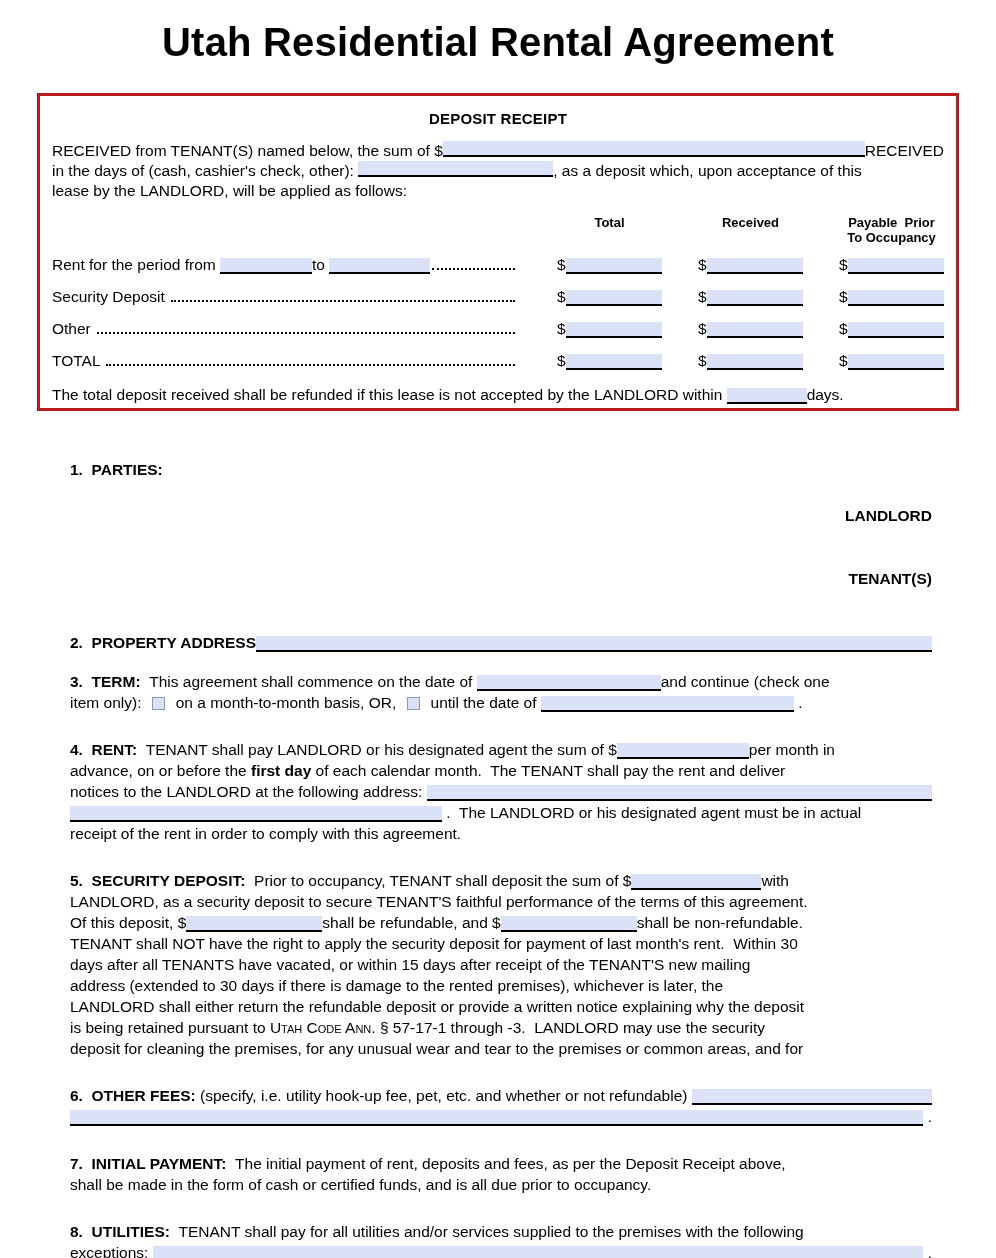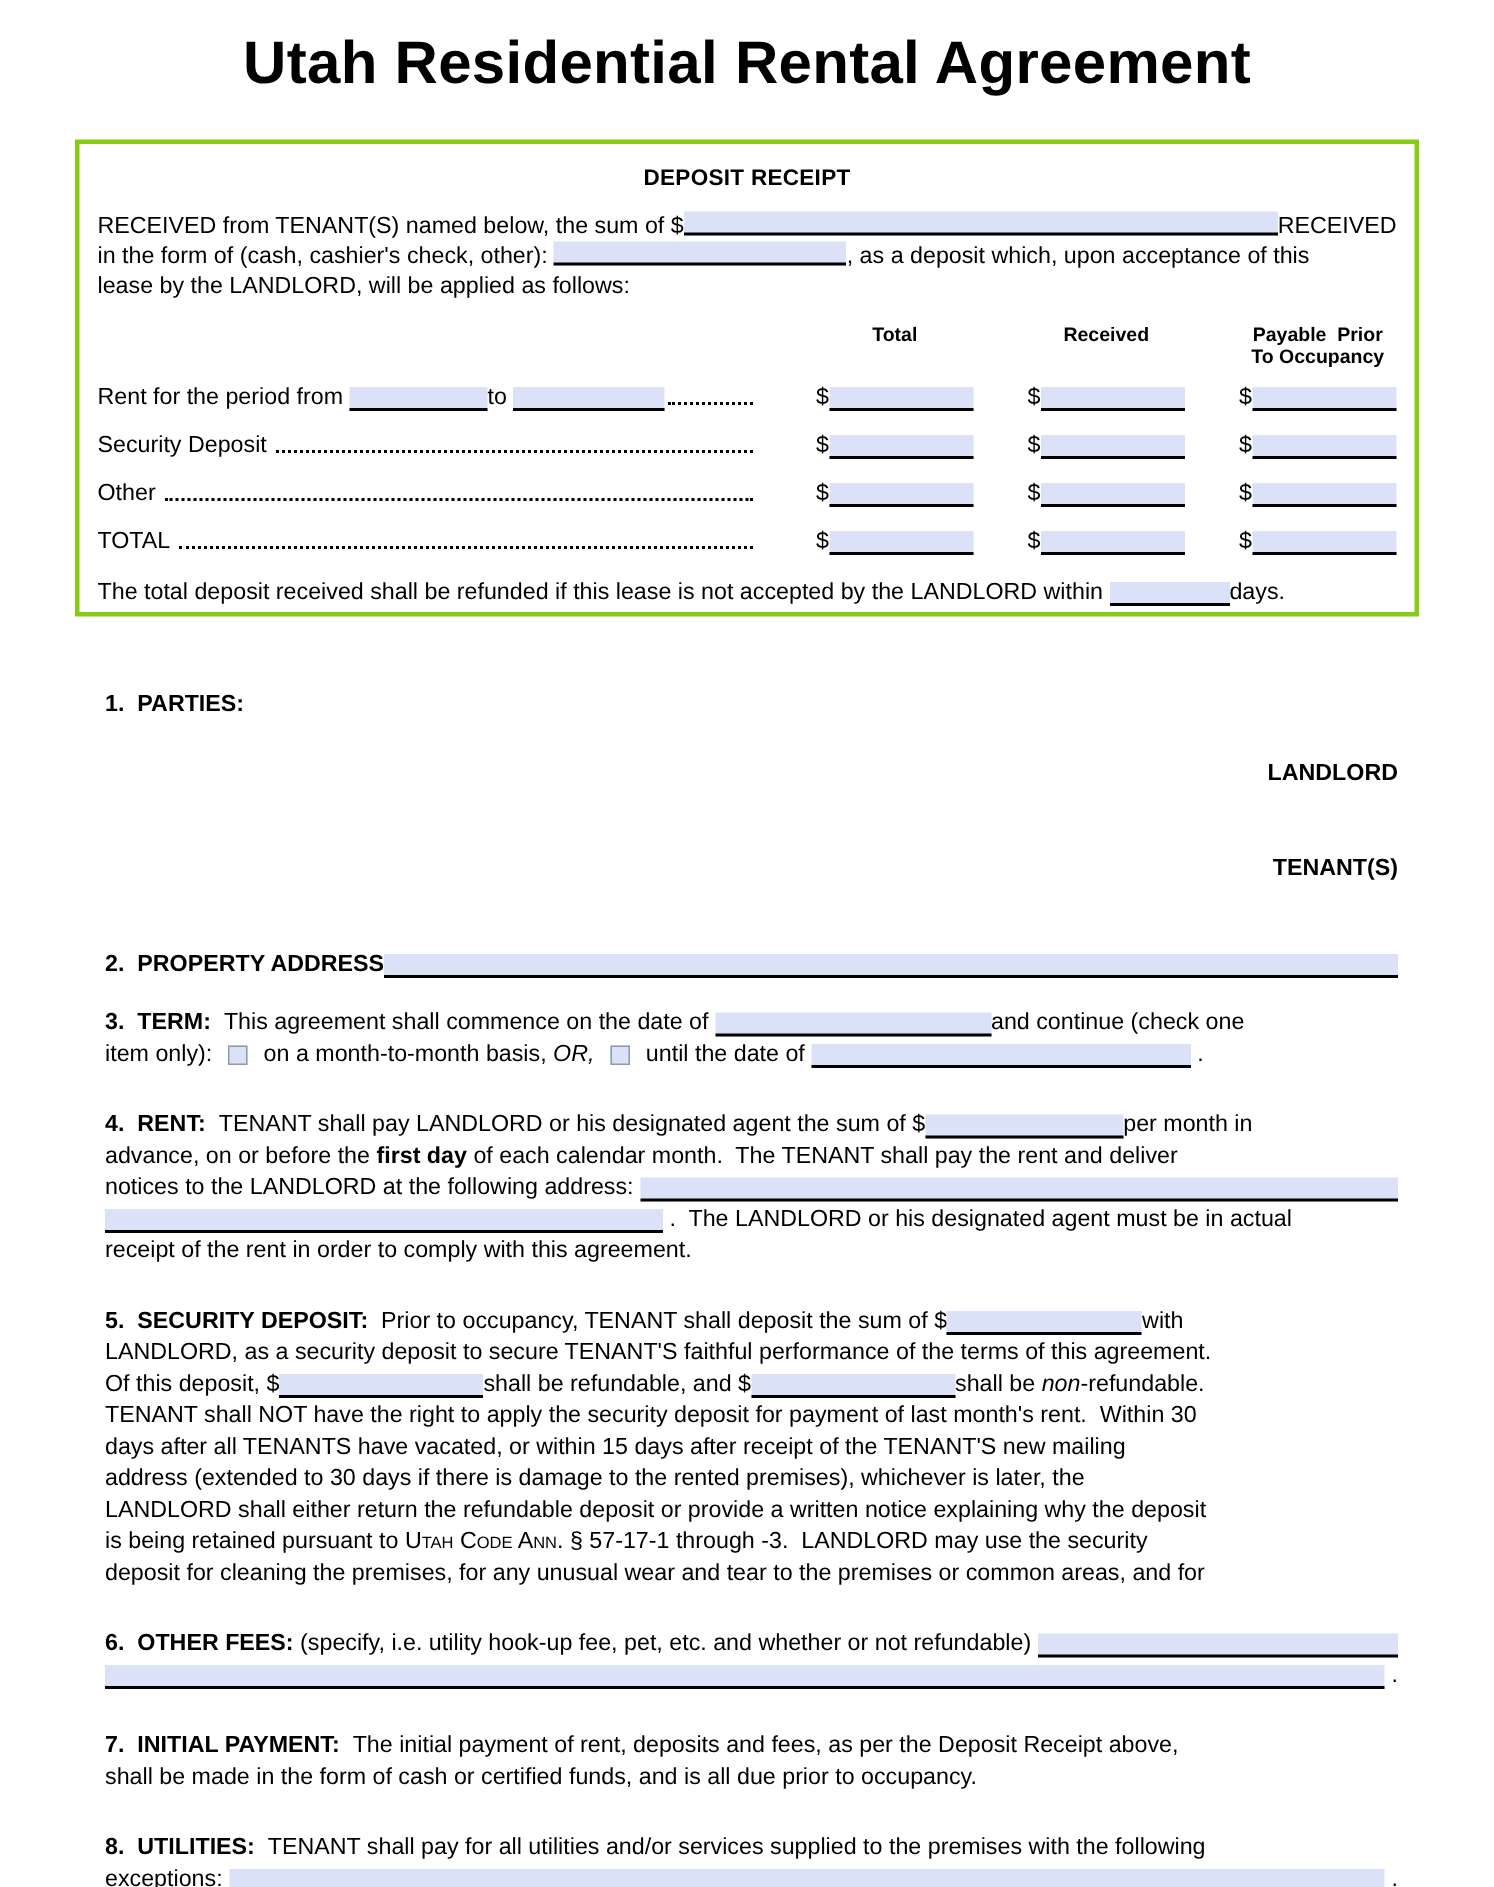"DEPOSIT RECEIPT" .receipt-box { border: 3px solid #84cc16 -> 3px solid #b91c1c; margin: 0 50px -> 0 37px }
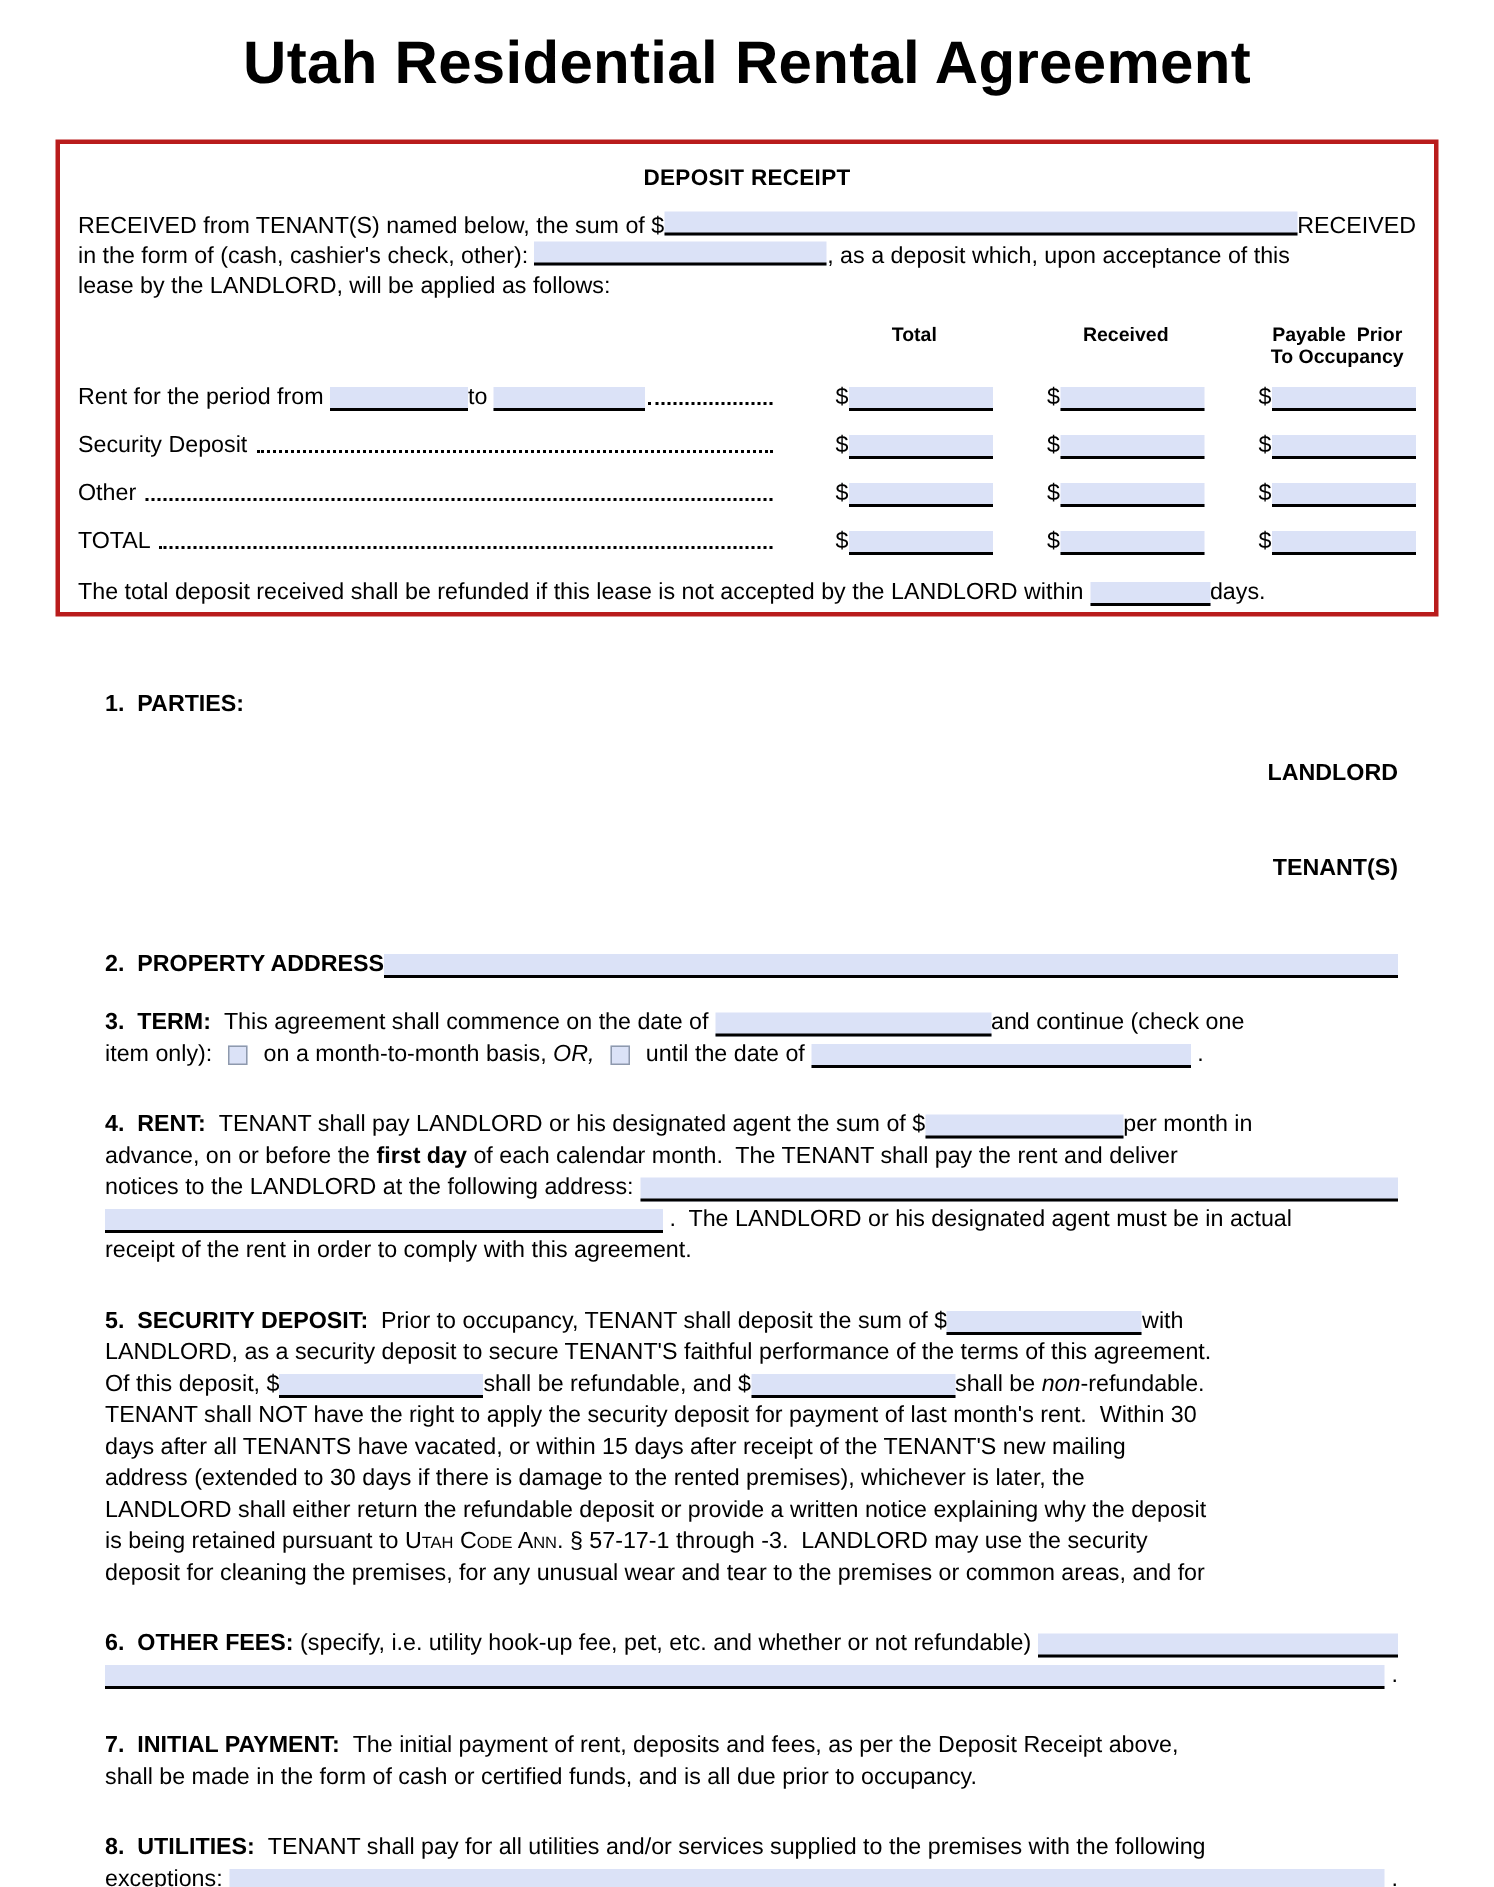"in the form of (cash," span { text: form -> days }
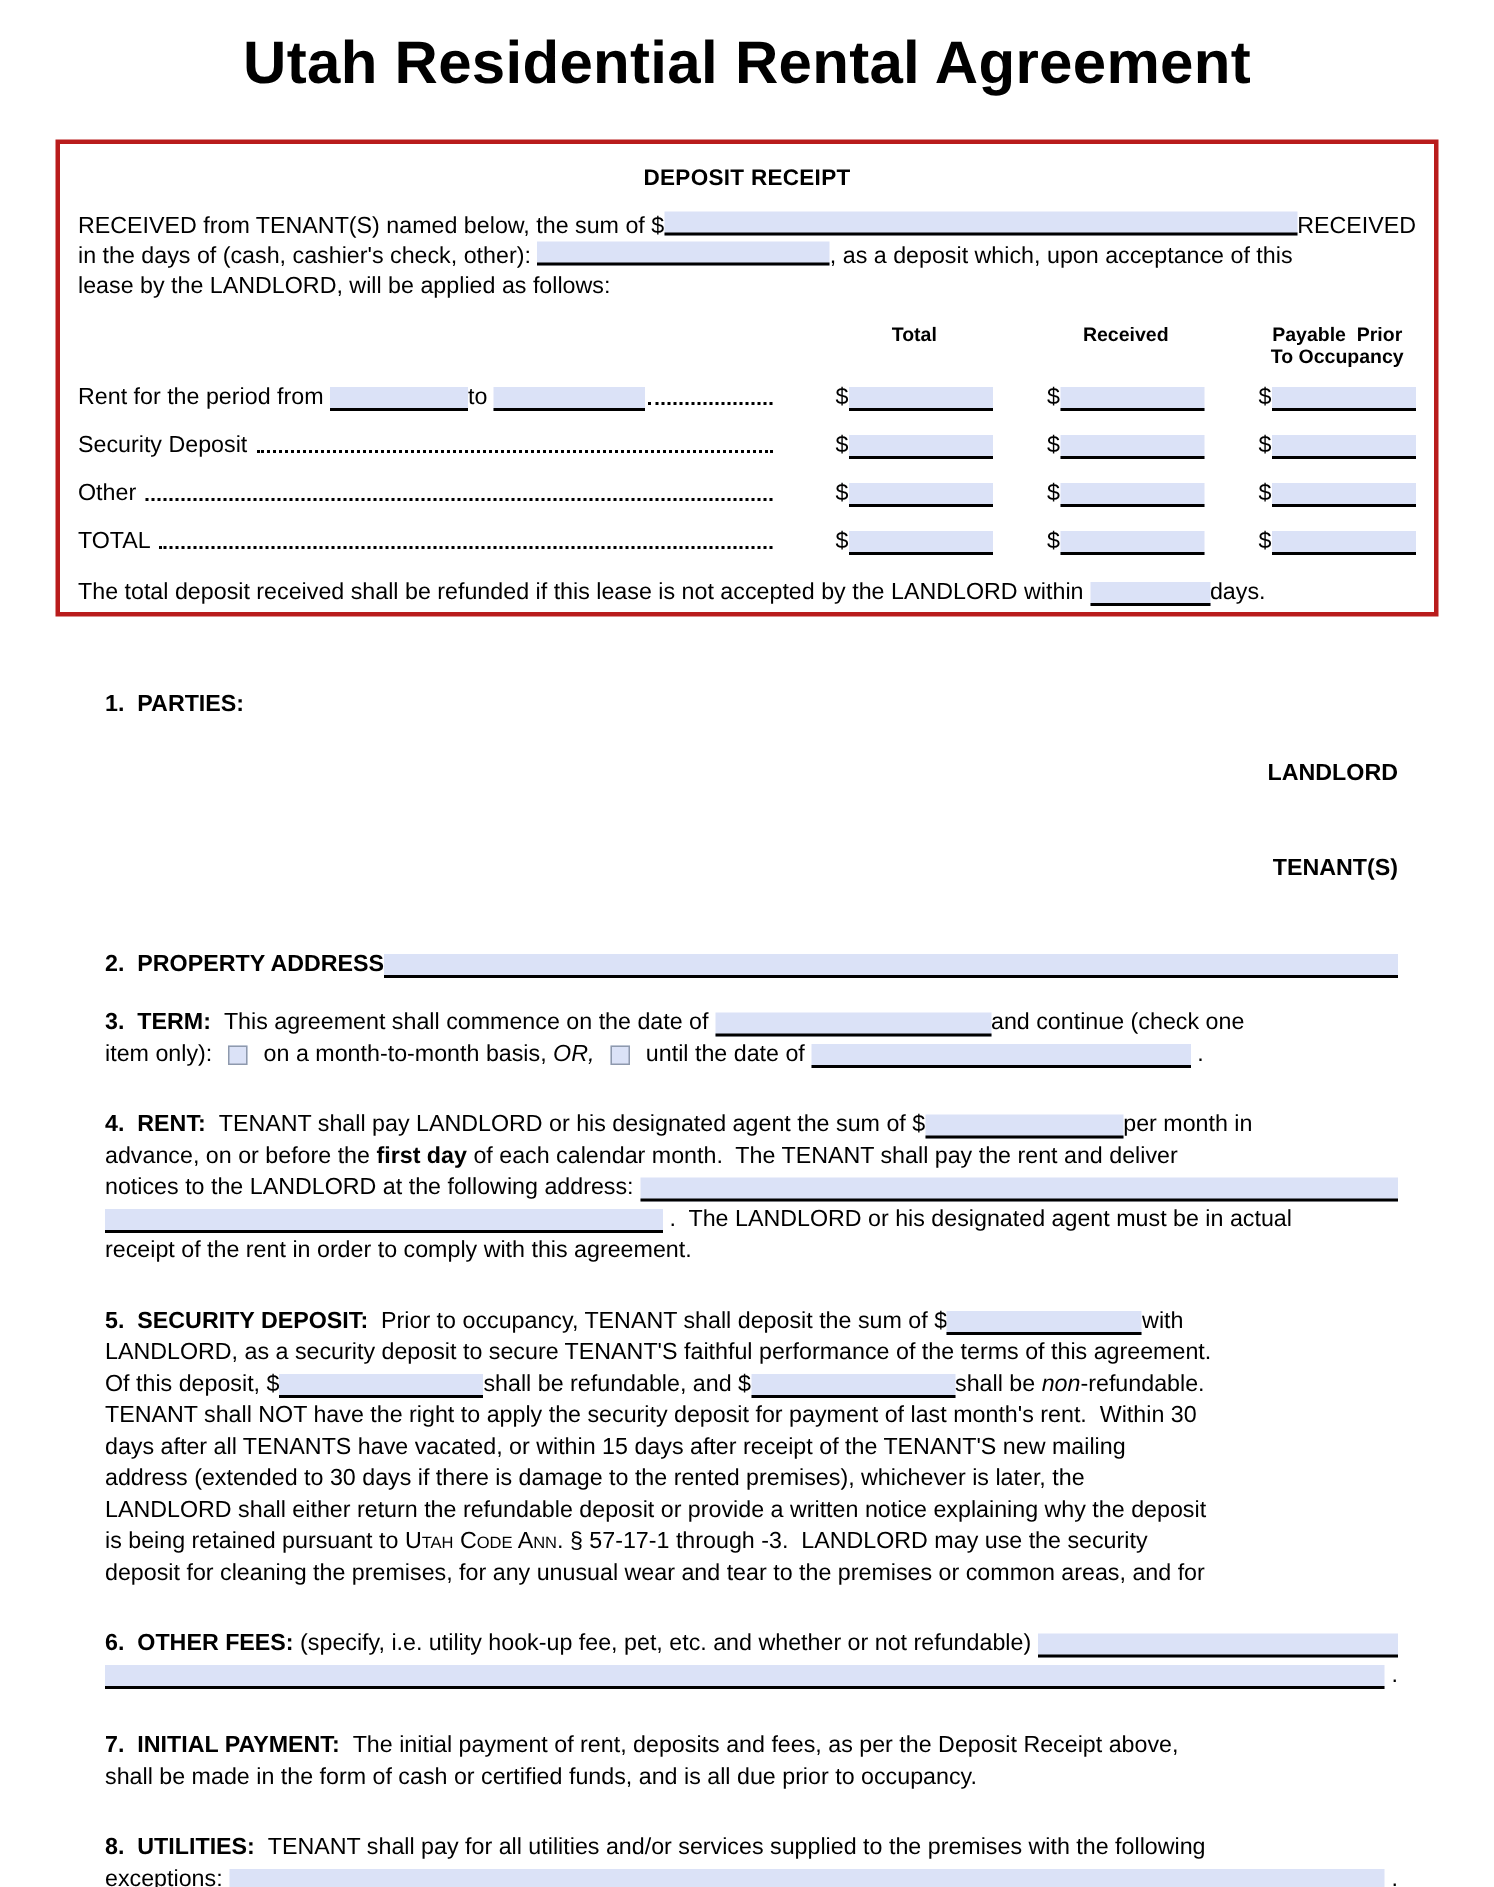"OR," .i { font-style: italic -> none }
